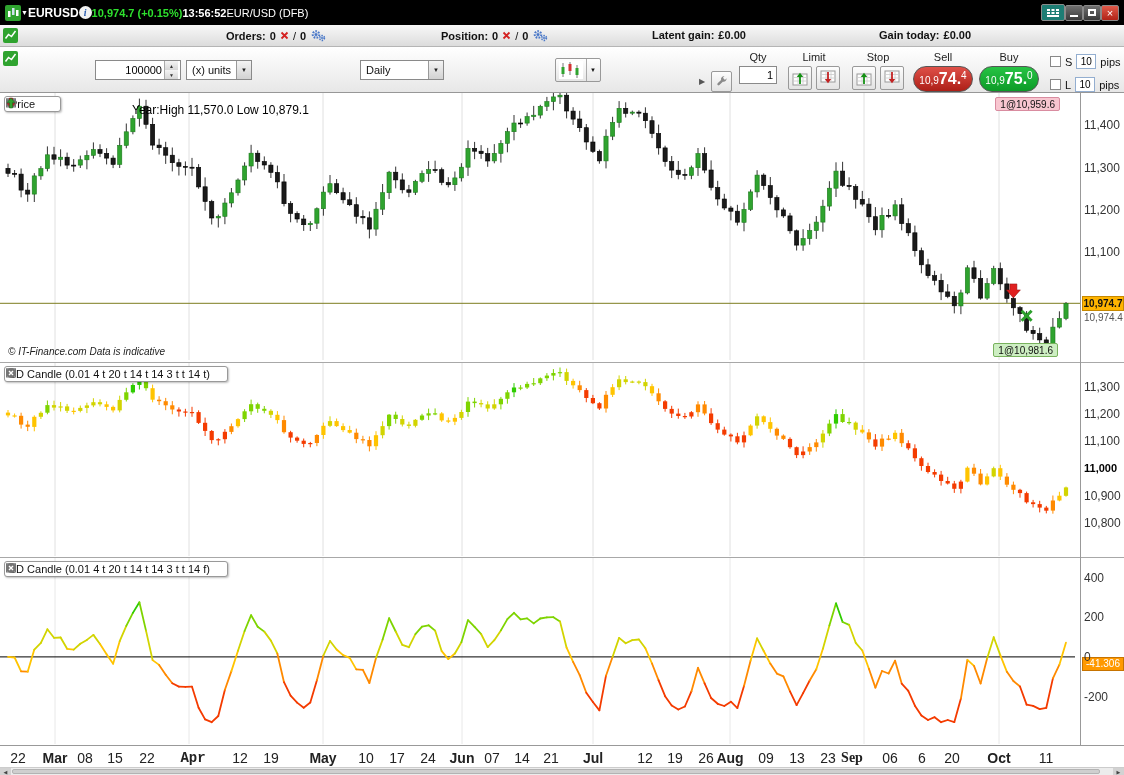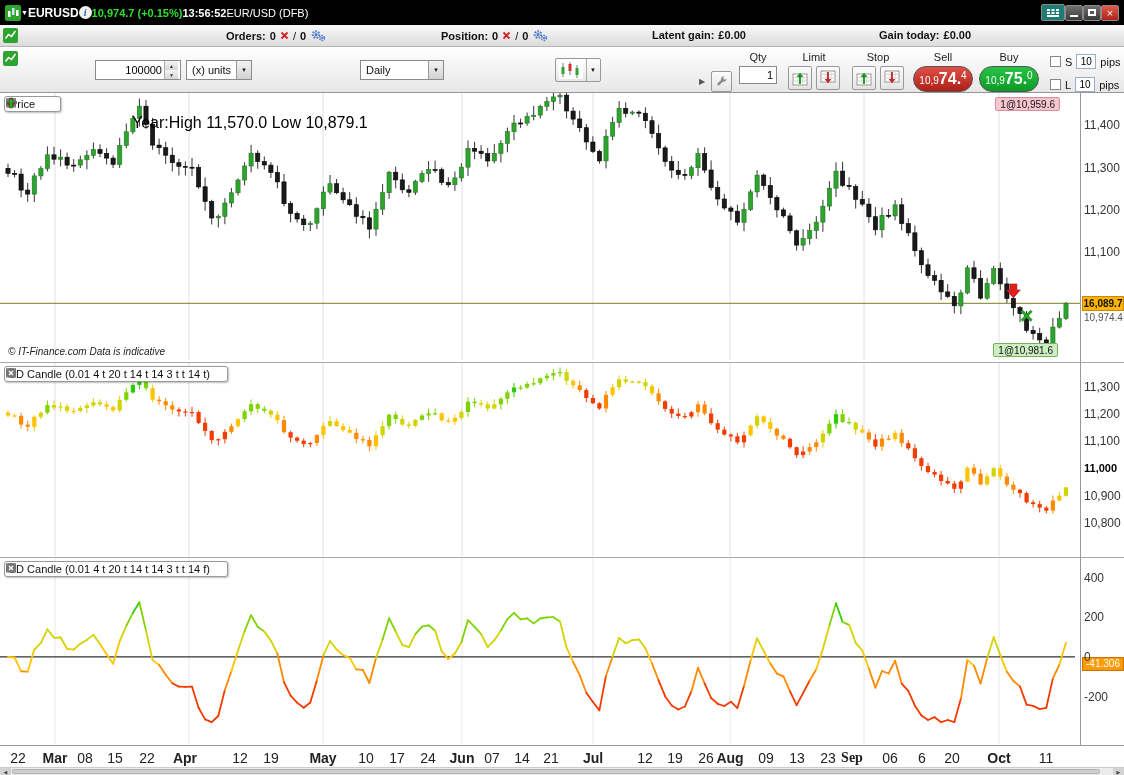"Year:High 11,570.0 Low 10,879.1" .range-text { font-size: 16px -> 12px; top: 21px -> 10px }
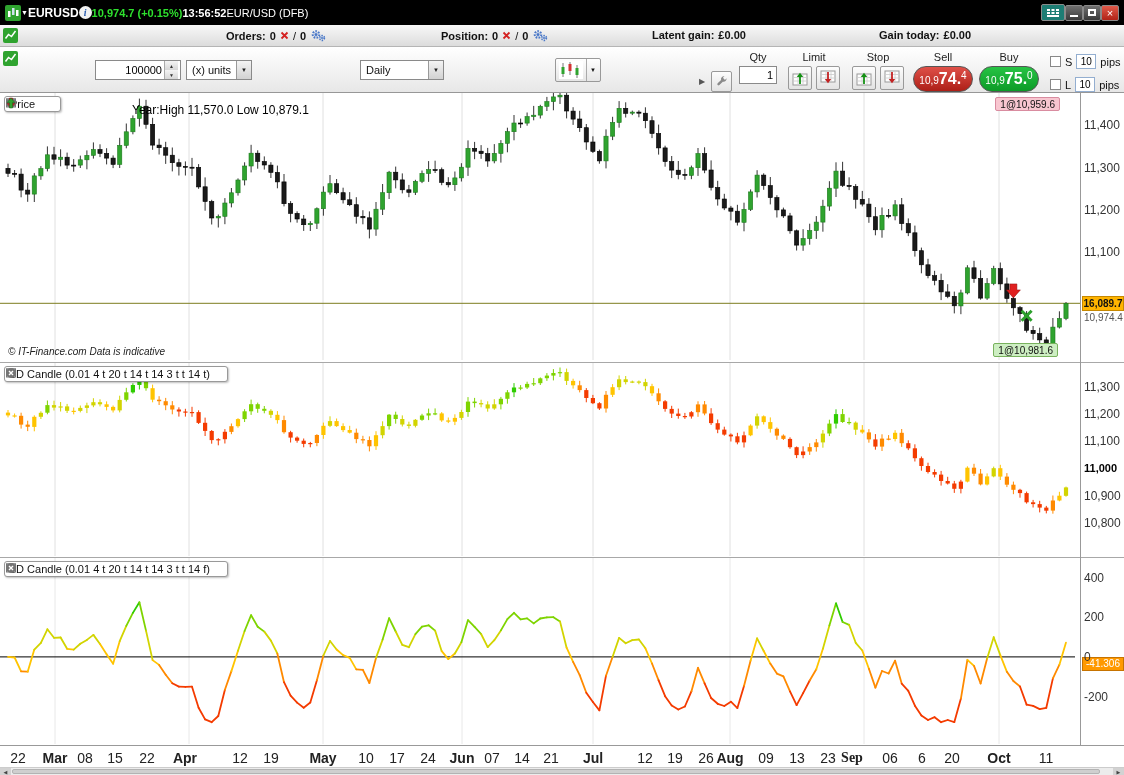"16,089.7" div.price-tag { text: 16,089.7 -> 10,974.7 }
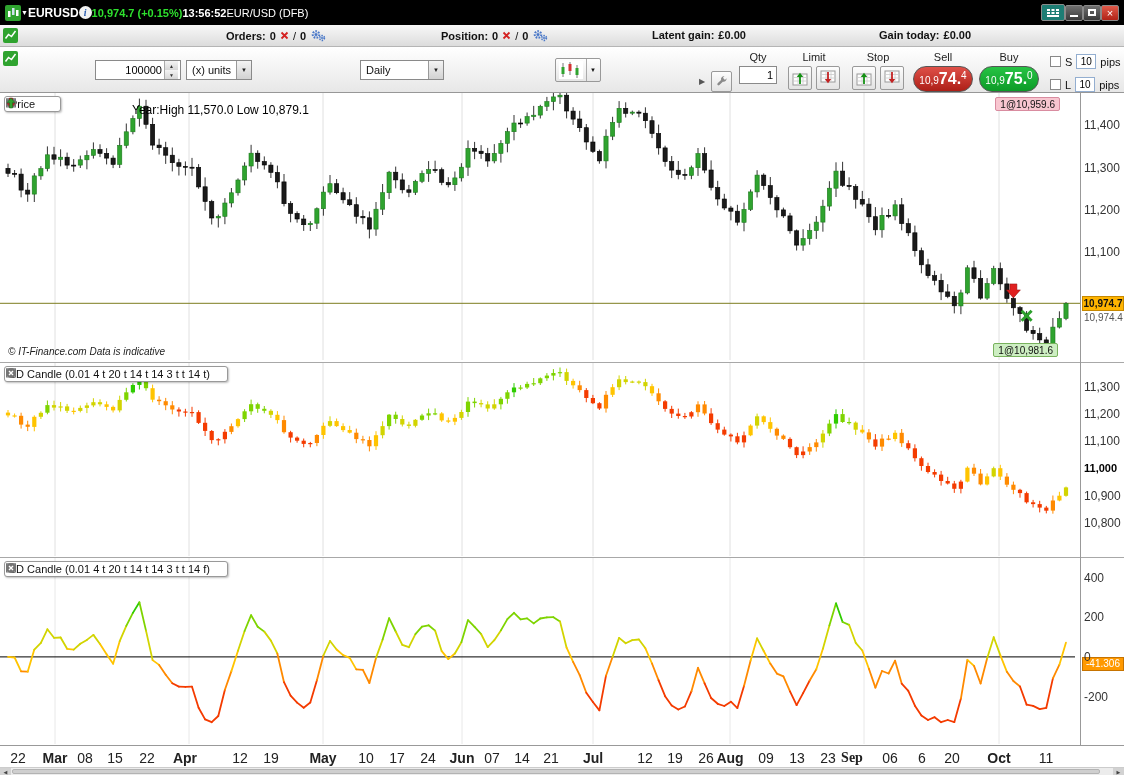"Apr" div.xlab { font-family: none -> Liberation Mono, monospace; left: 185px -> 193px }
